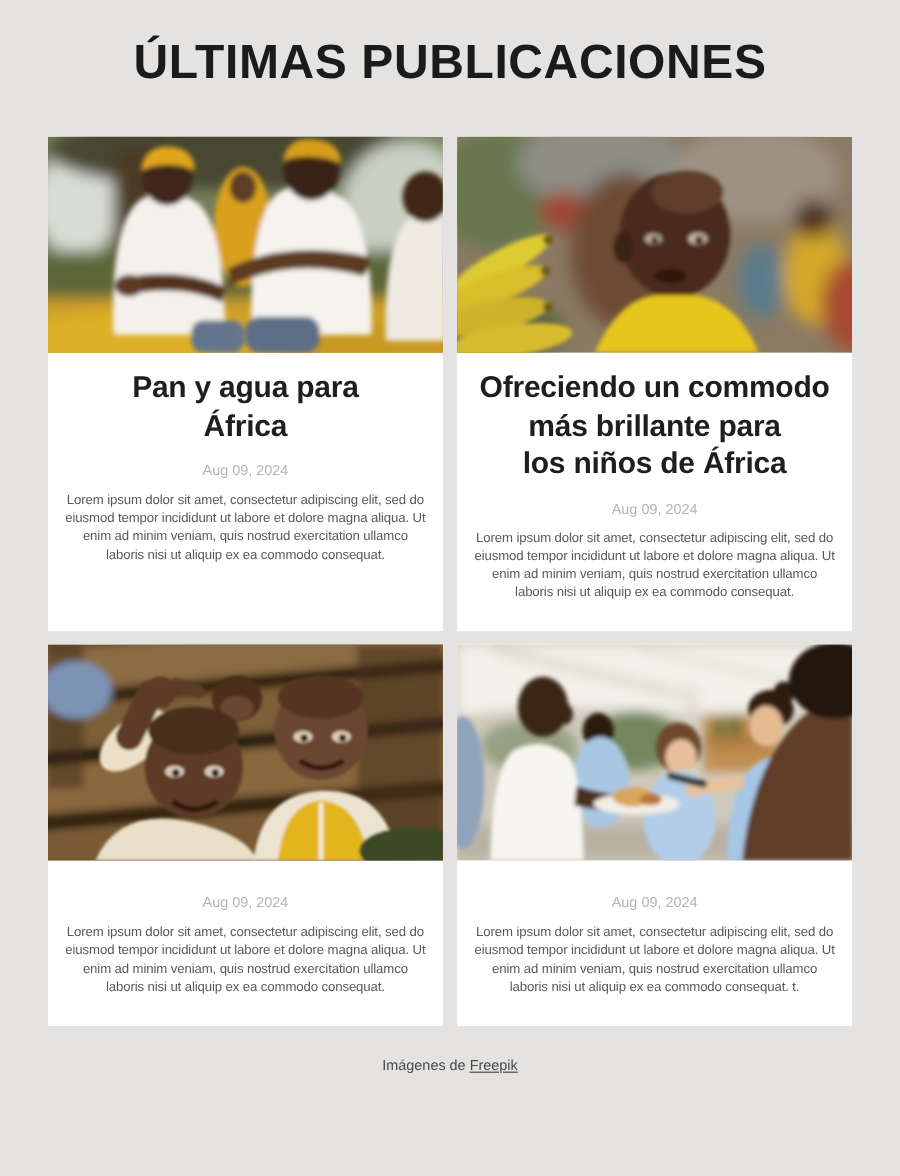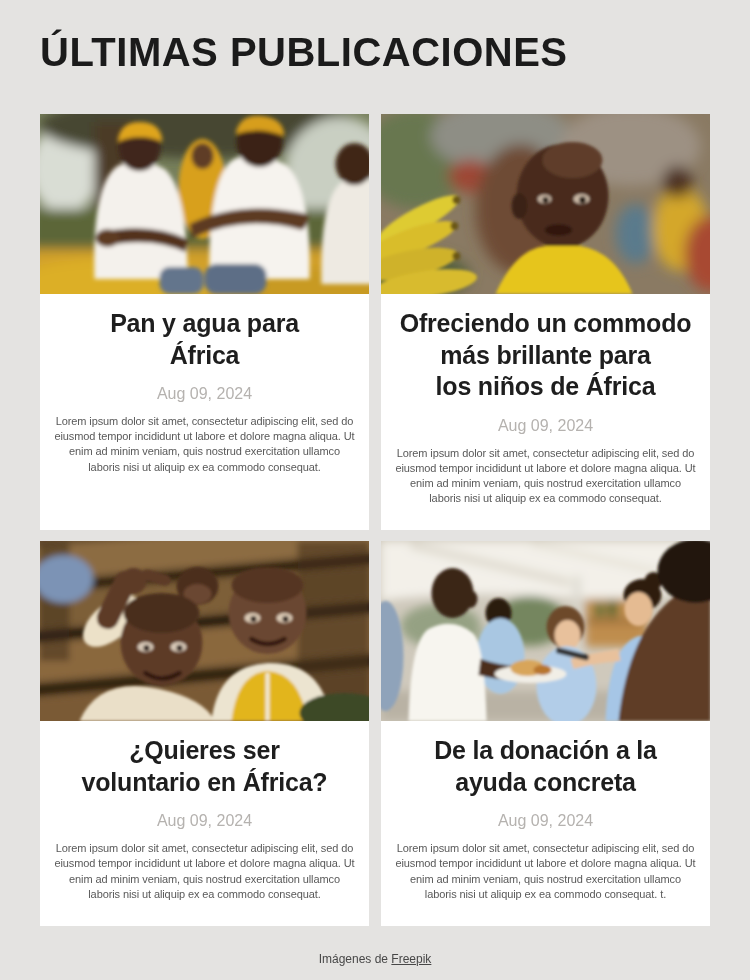"ÚLTIMAS PUBLICACIONES" .page-title { text-align: left -> center }
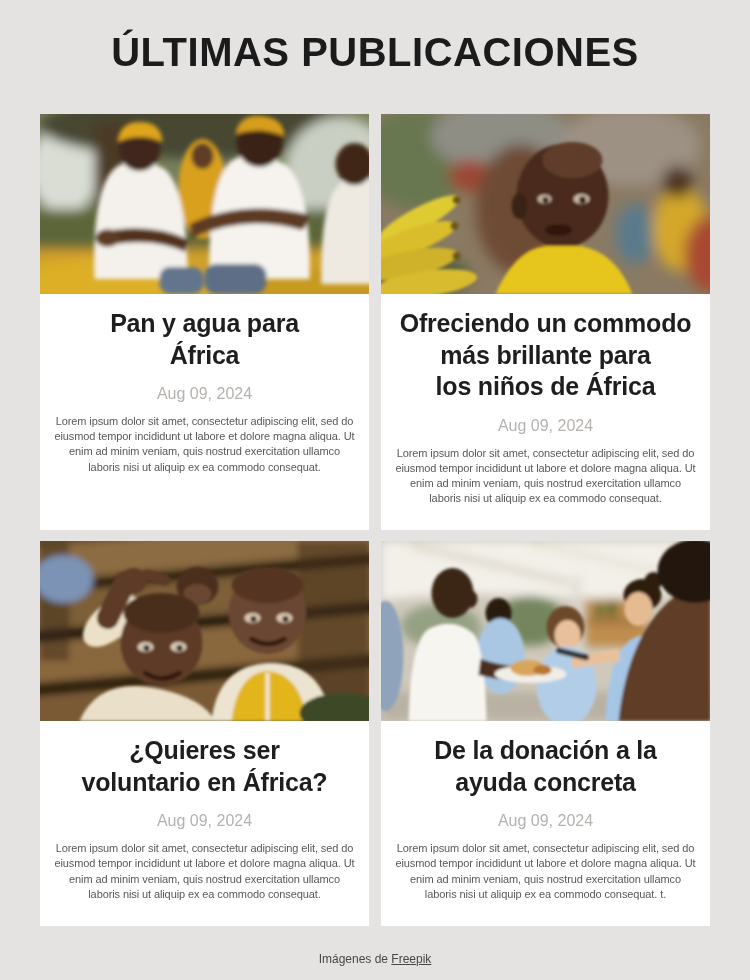"Aug 09, 2024" .card-date { font-size: 16px -> 12px }
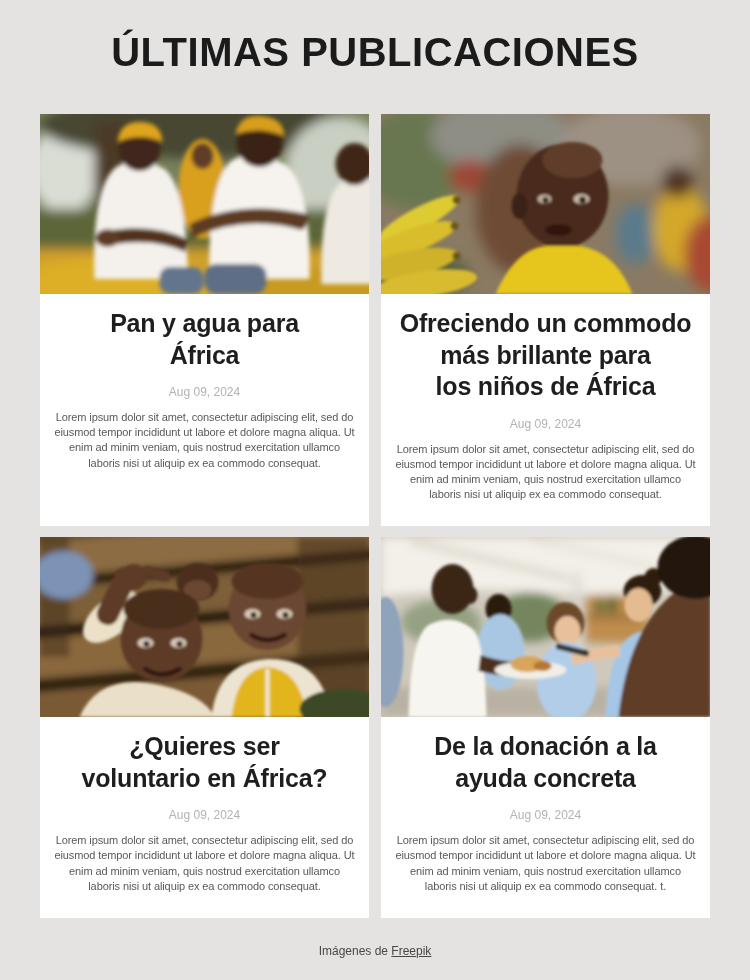"¿Quieres ser" h2.card-title { html: <h2>¿Quieres ser voluntario en África?</h2> -> none }
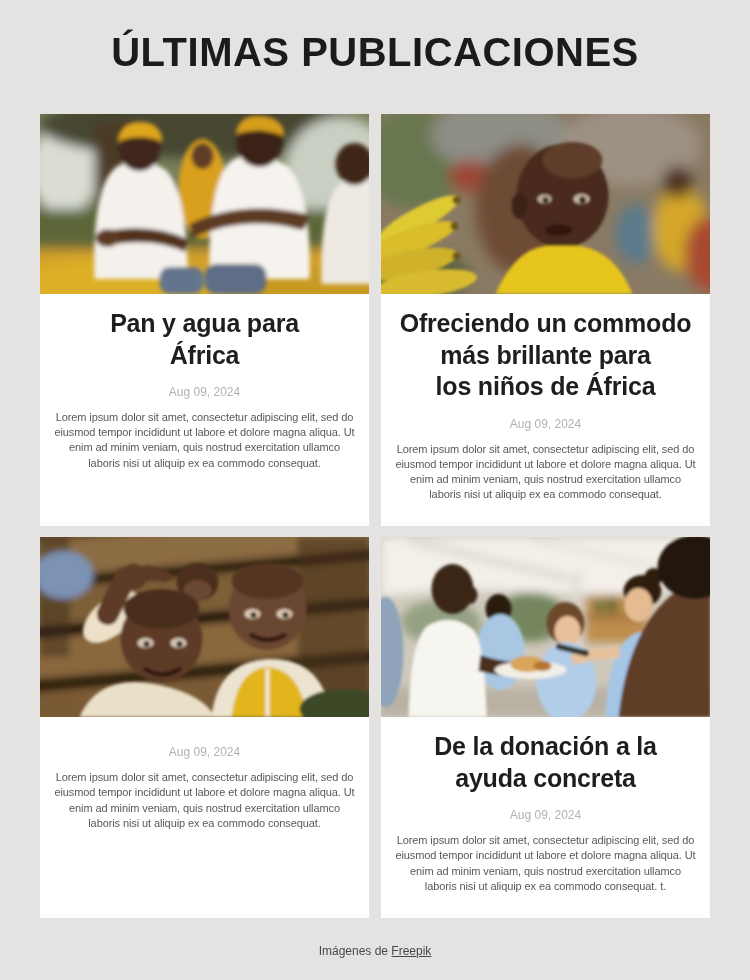"De la donación a la" h2.card-title { html: <h2>De la donación a la ayuda concreta</h2> -> none }
